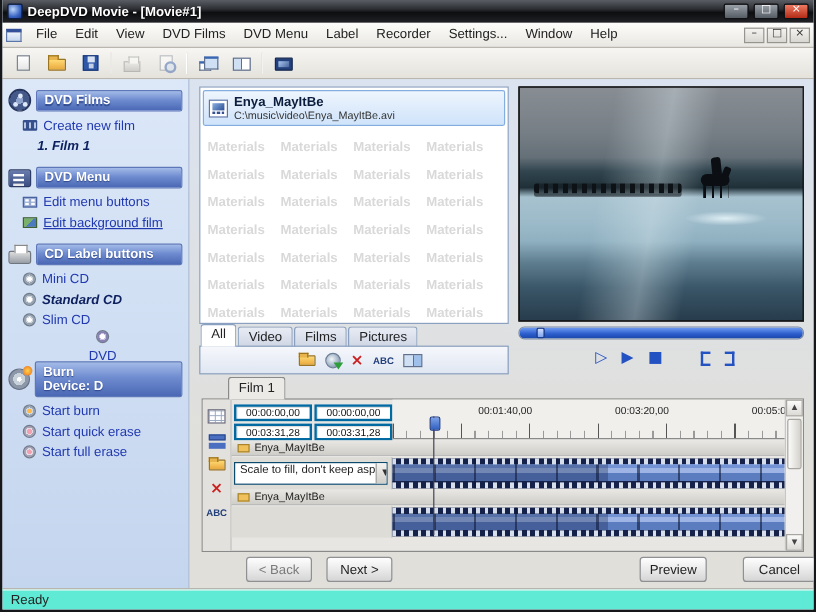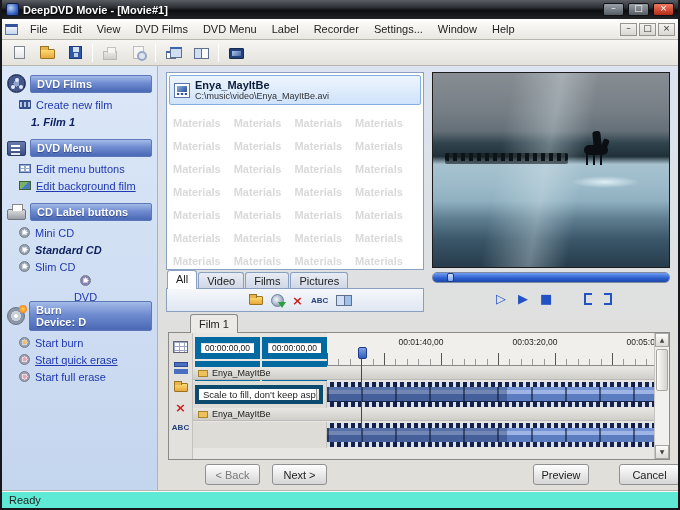"00:00:00,00" .tc { border: 6px solid #0369a1 -> 2px solid #0369a1 }
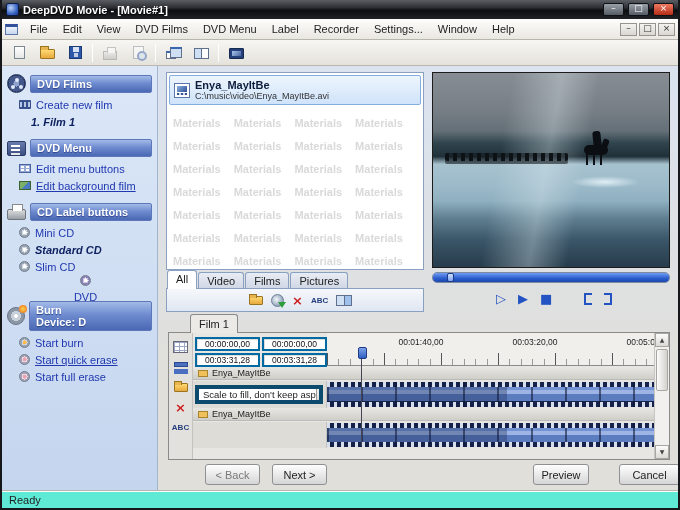"Start quick erase" div.sb-item { text-decoration: underline -> none }
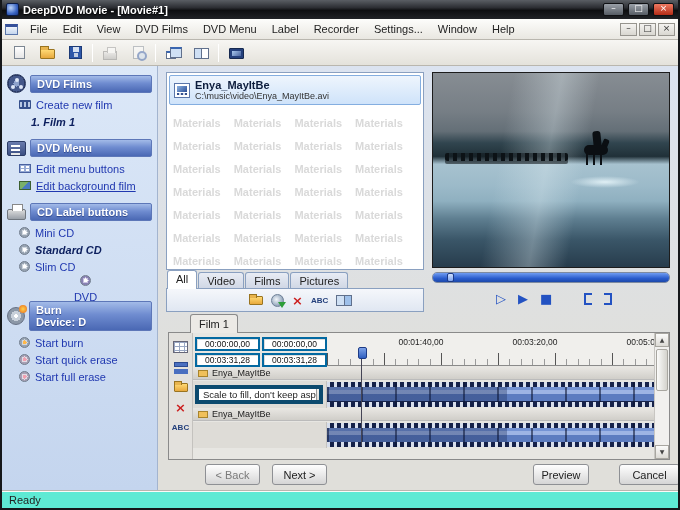"Scale to fill, don't keep" .combo { border: 4px solid #0c4a6e -> 1px solid #0c4a6e }
